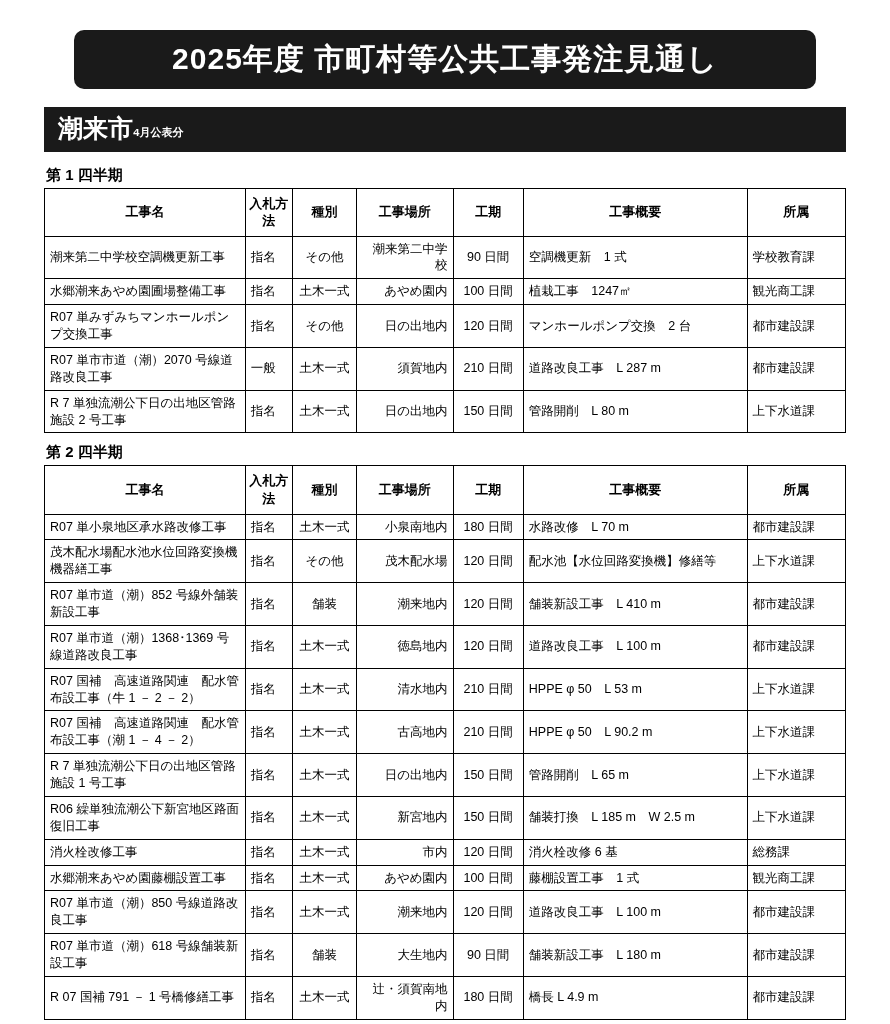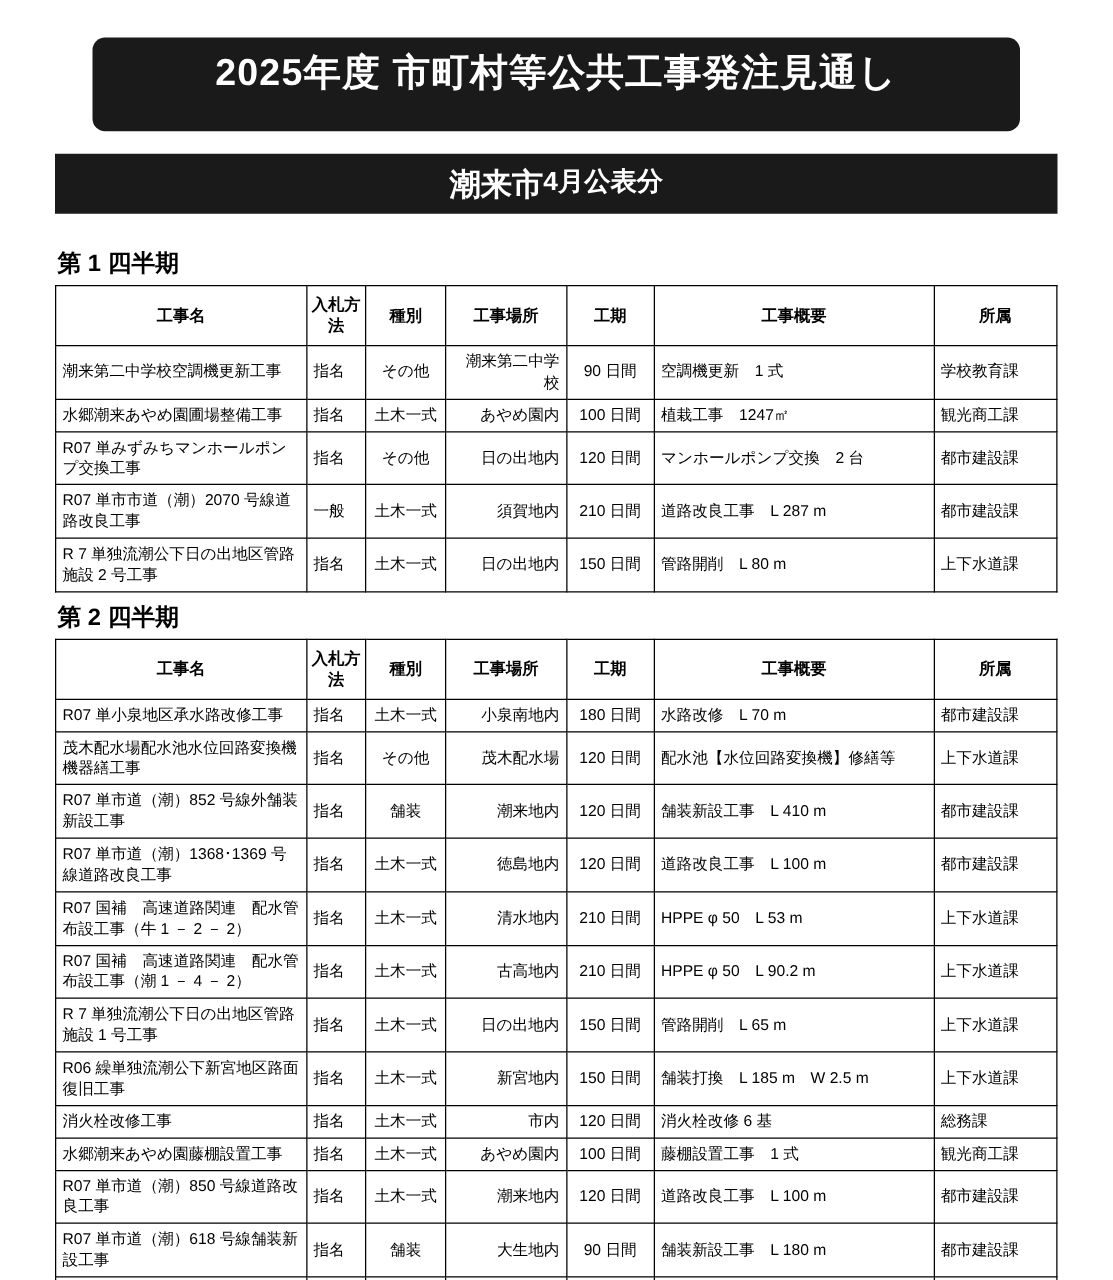"2025年度 市町村等公共工事発注見通し" .title-banner { padding: 12px 10px 30px 10px -> 12px 10px 14px 10px }
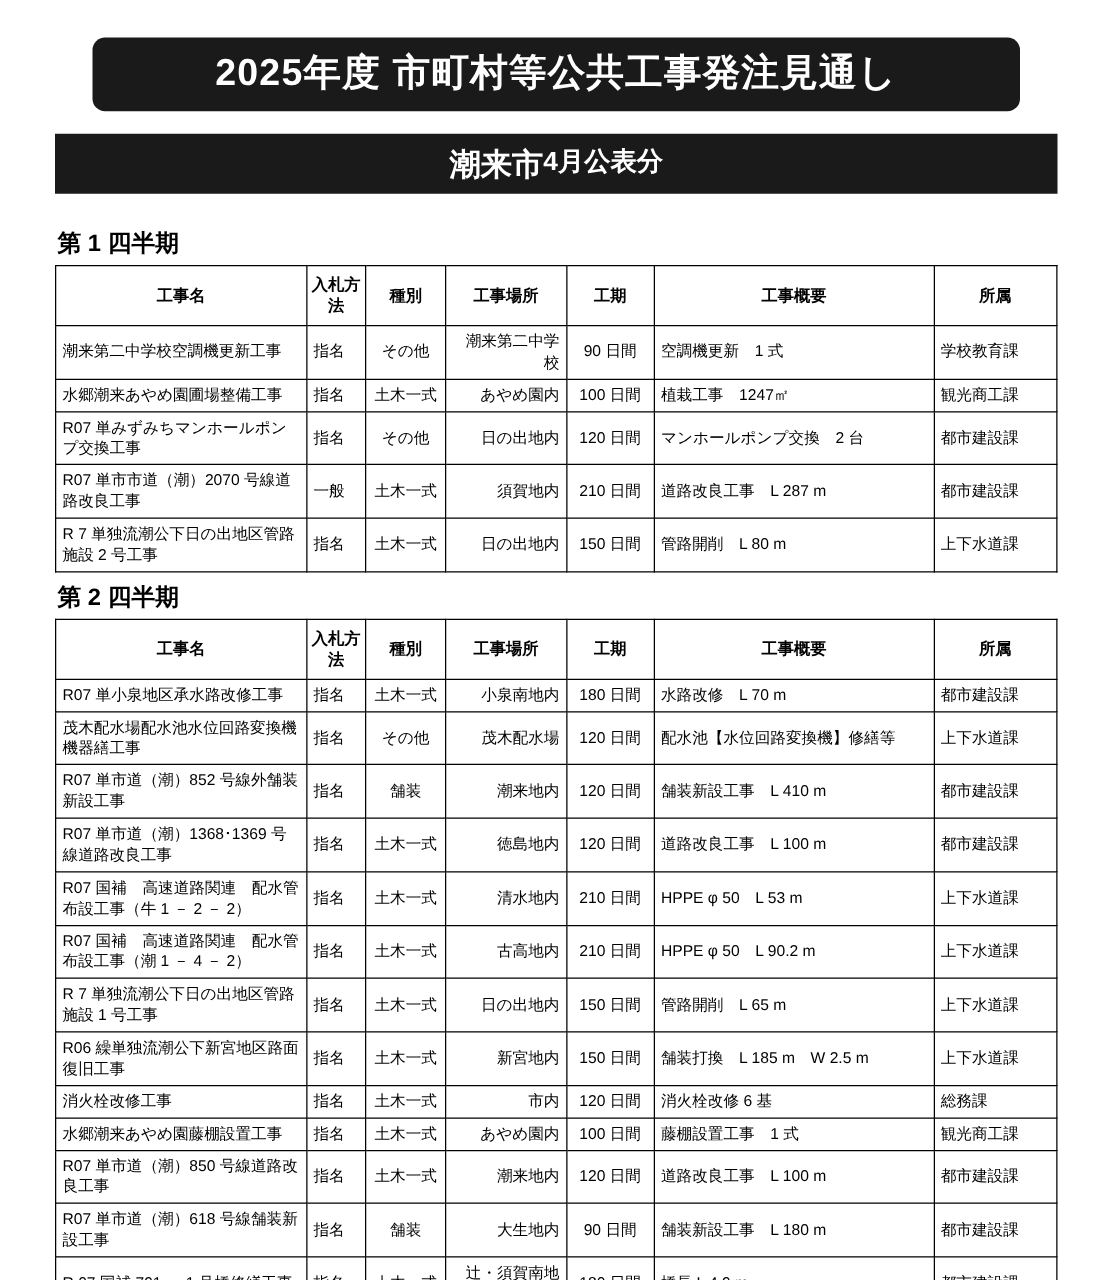"潮来市" .city-bar { justify-content: center -> flex-start; margin-bottom: 30px -> 14px }
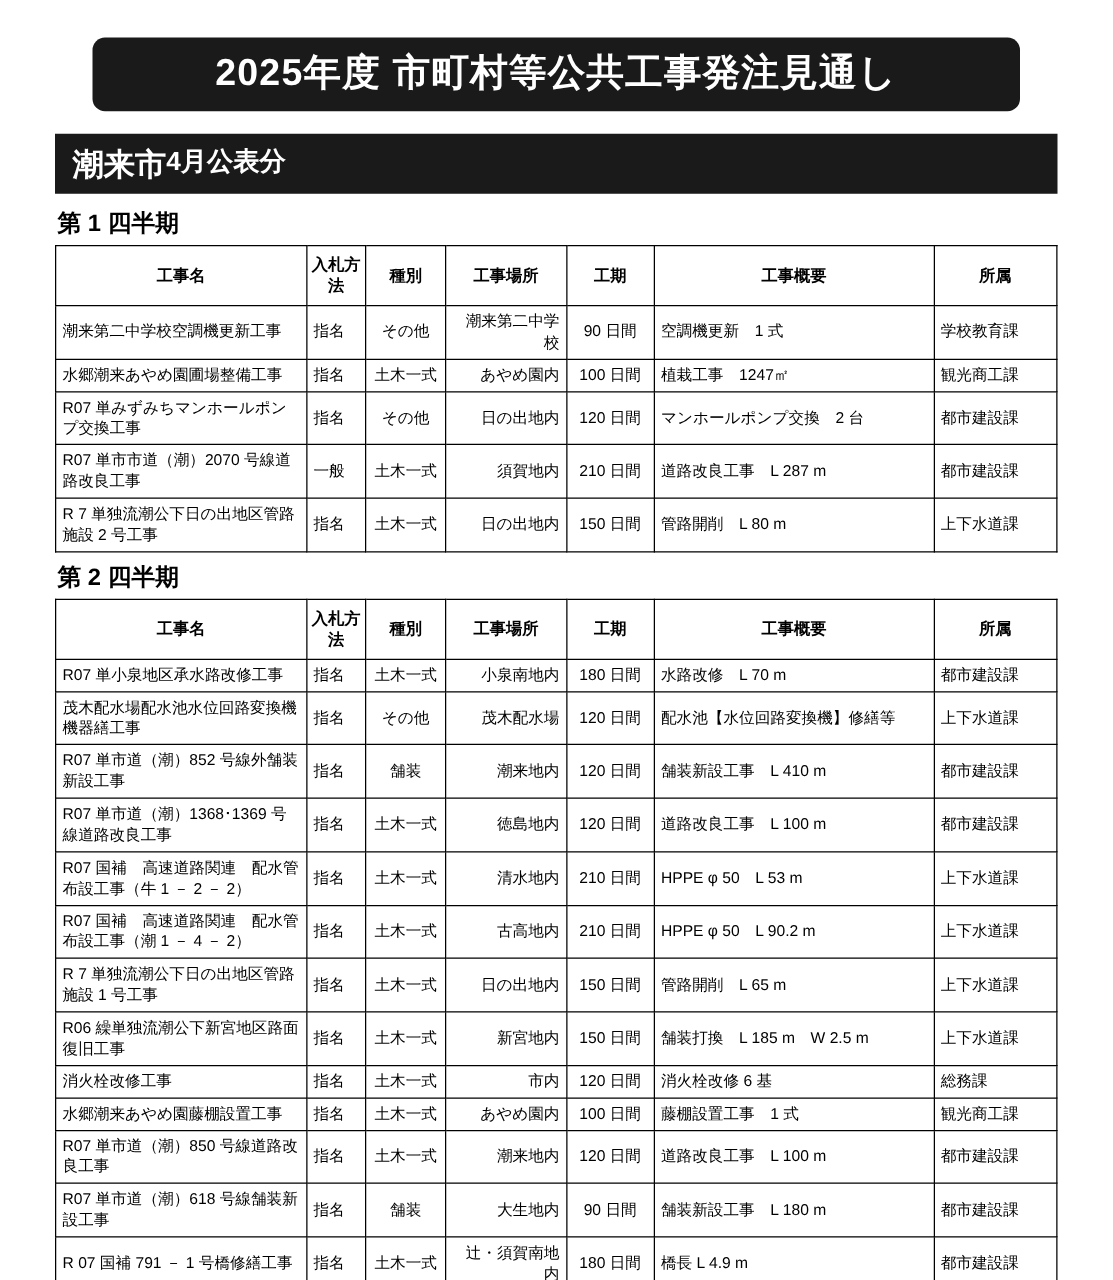"4月公表分" .city-bar .publish-note { font-family: none -> Liberation Mono, monospace; font-size: 21px -> 11px }
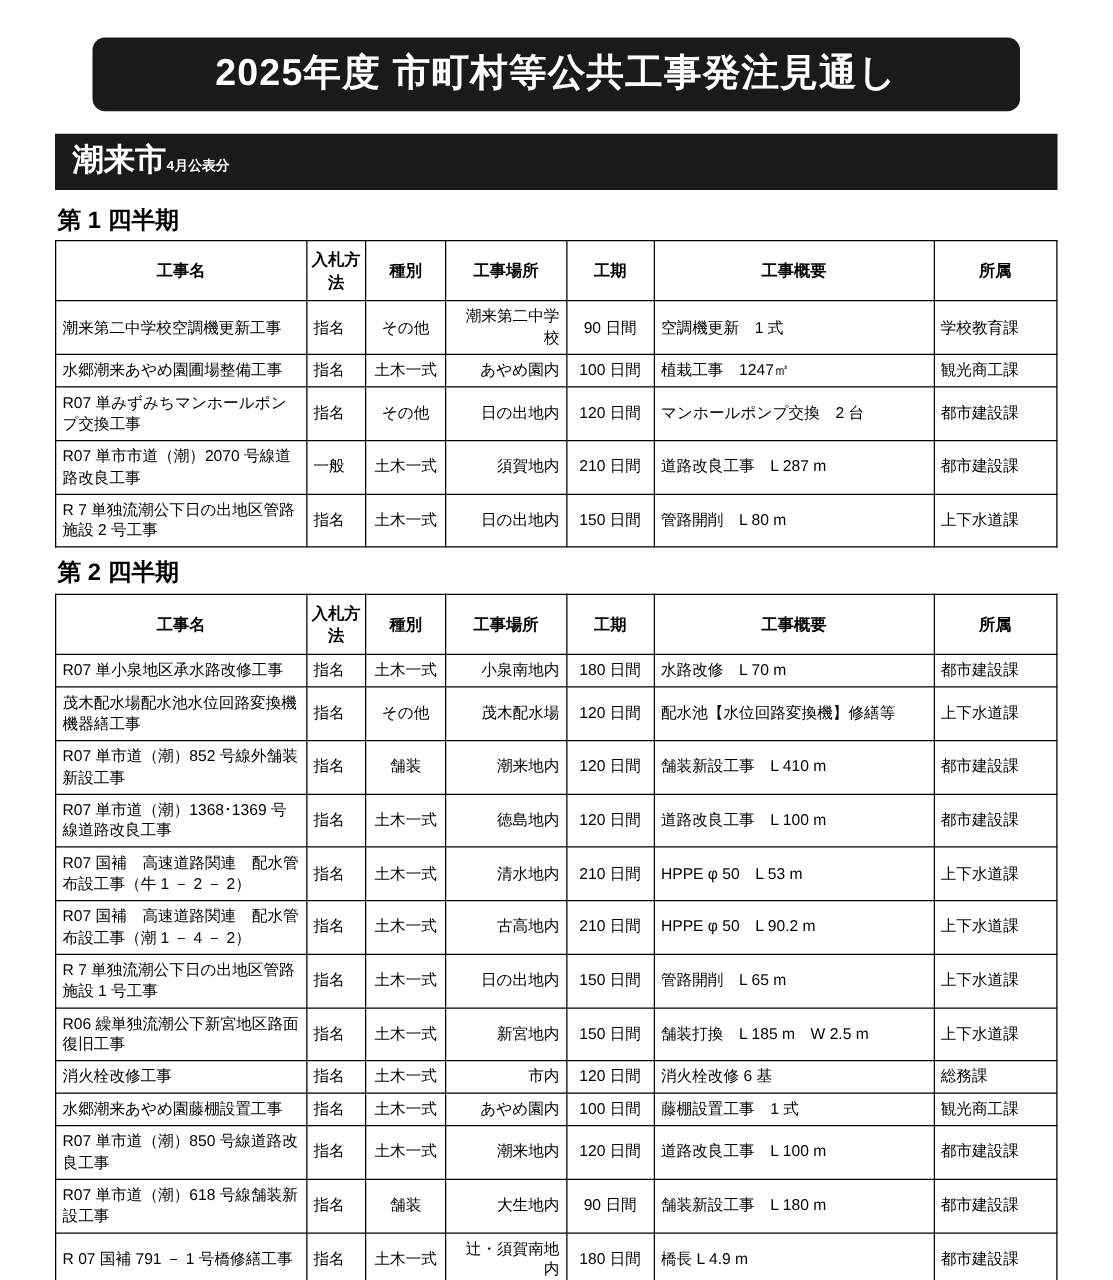"第 1 四半期" .section-heading { font-size: 19px -> 15px }
